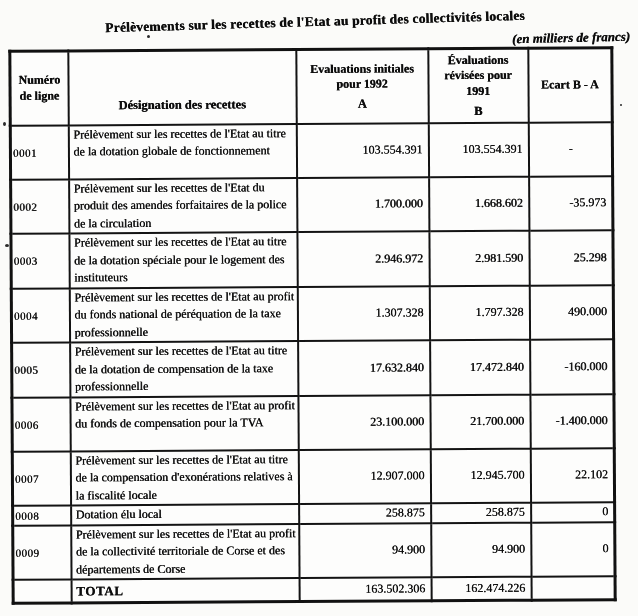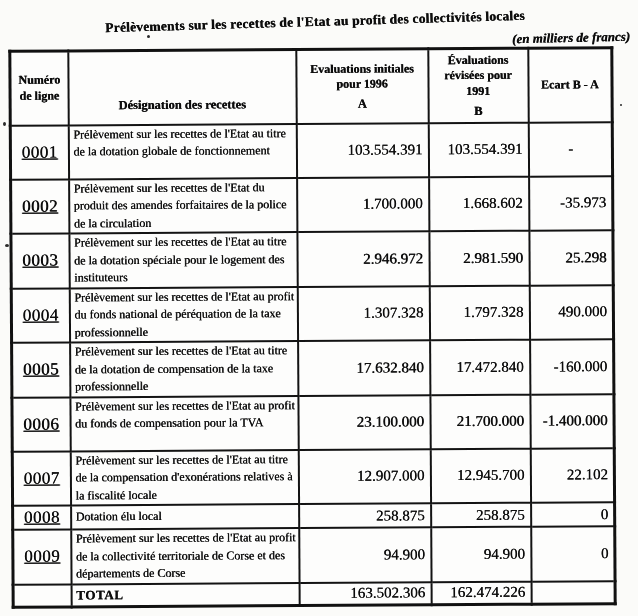"Evaluations initiales pour 1996" div { text: 1996 -> 1992 }
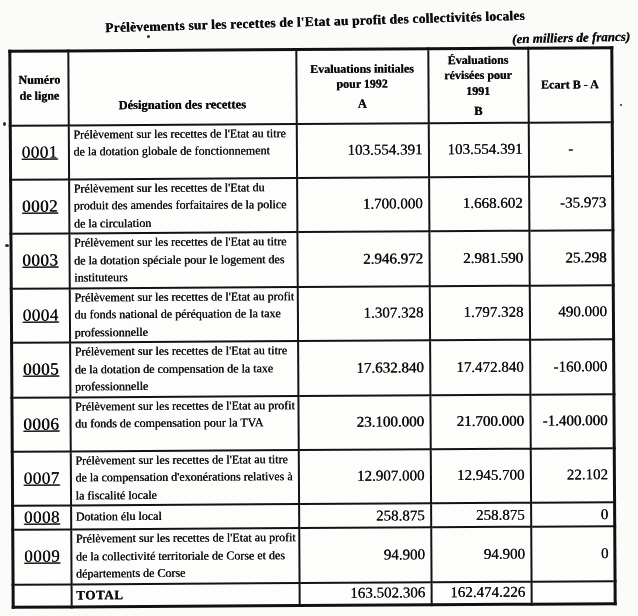"0001" td.num { font-size: 17px -> 11px; text-align: center -> left; text-decoration: underline -> none }
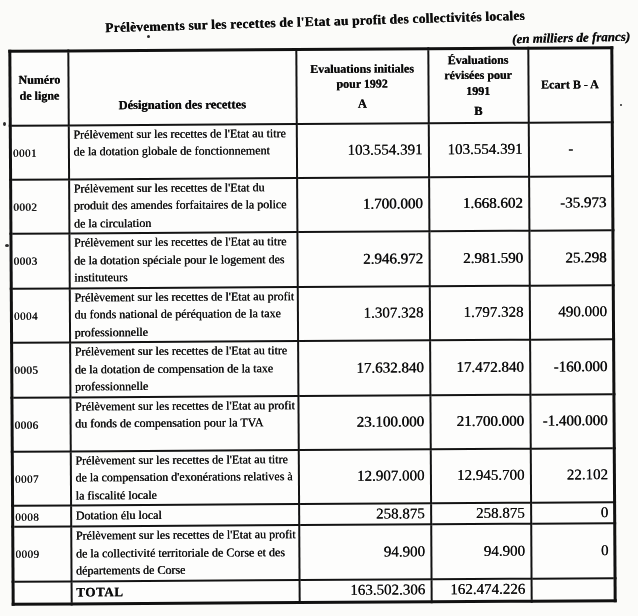"103.554.391" td.val { font-size: 15px -> 12px }
